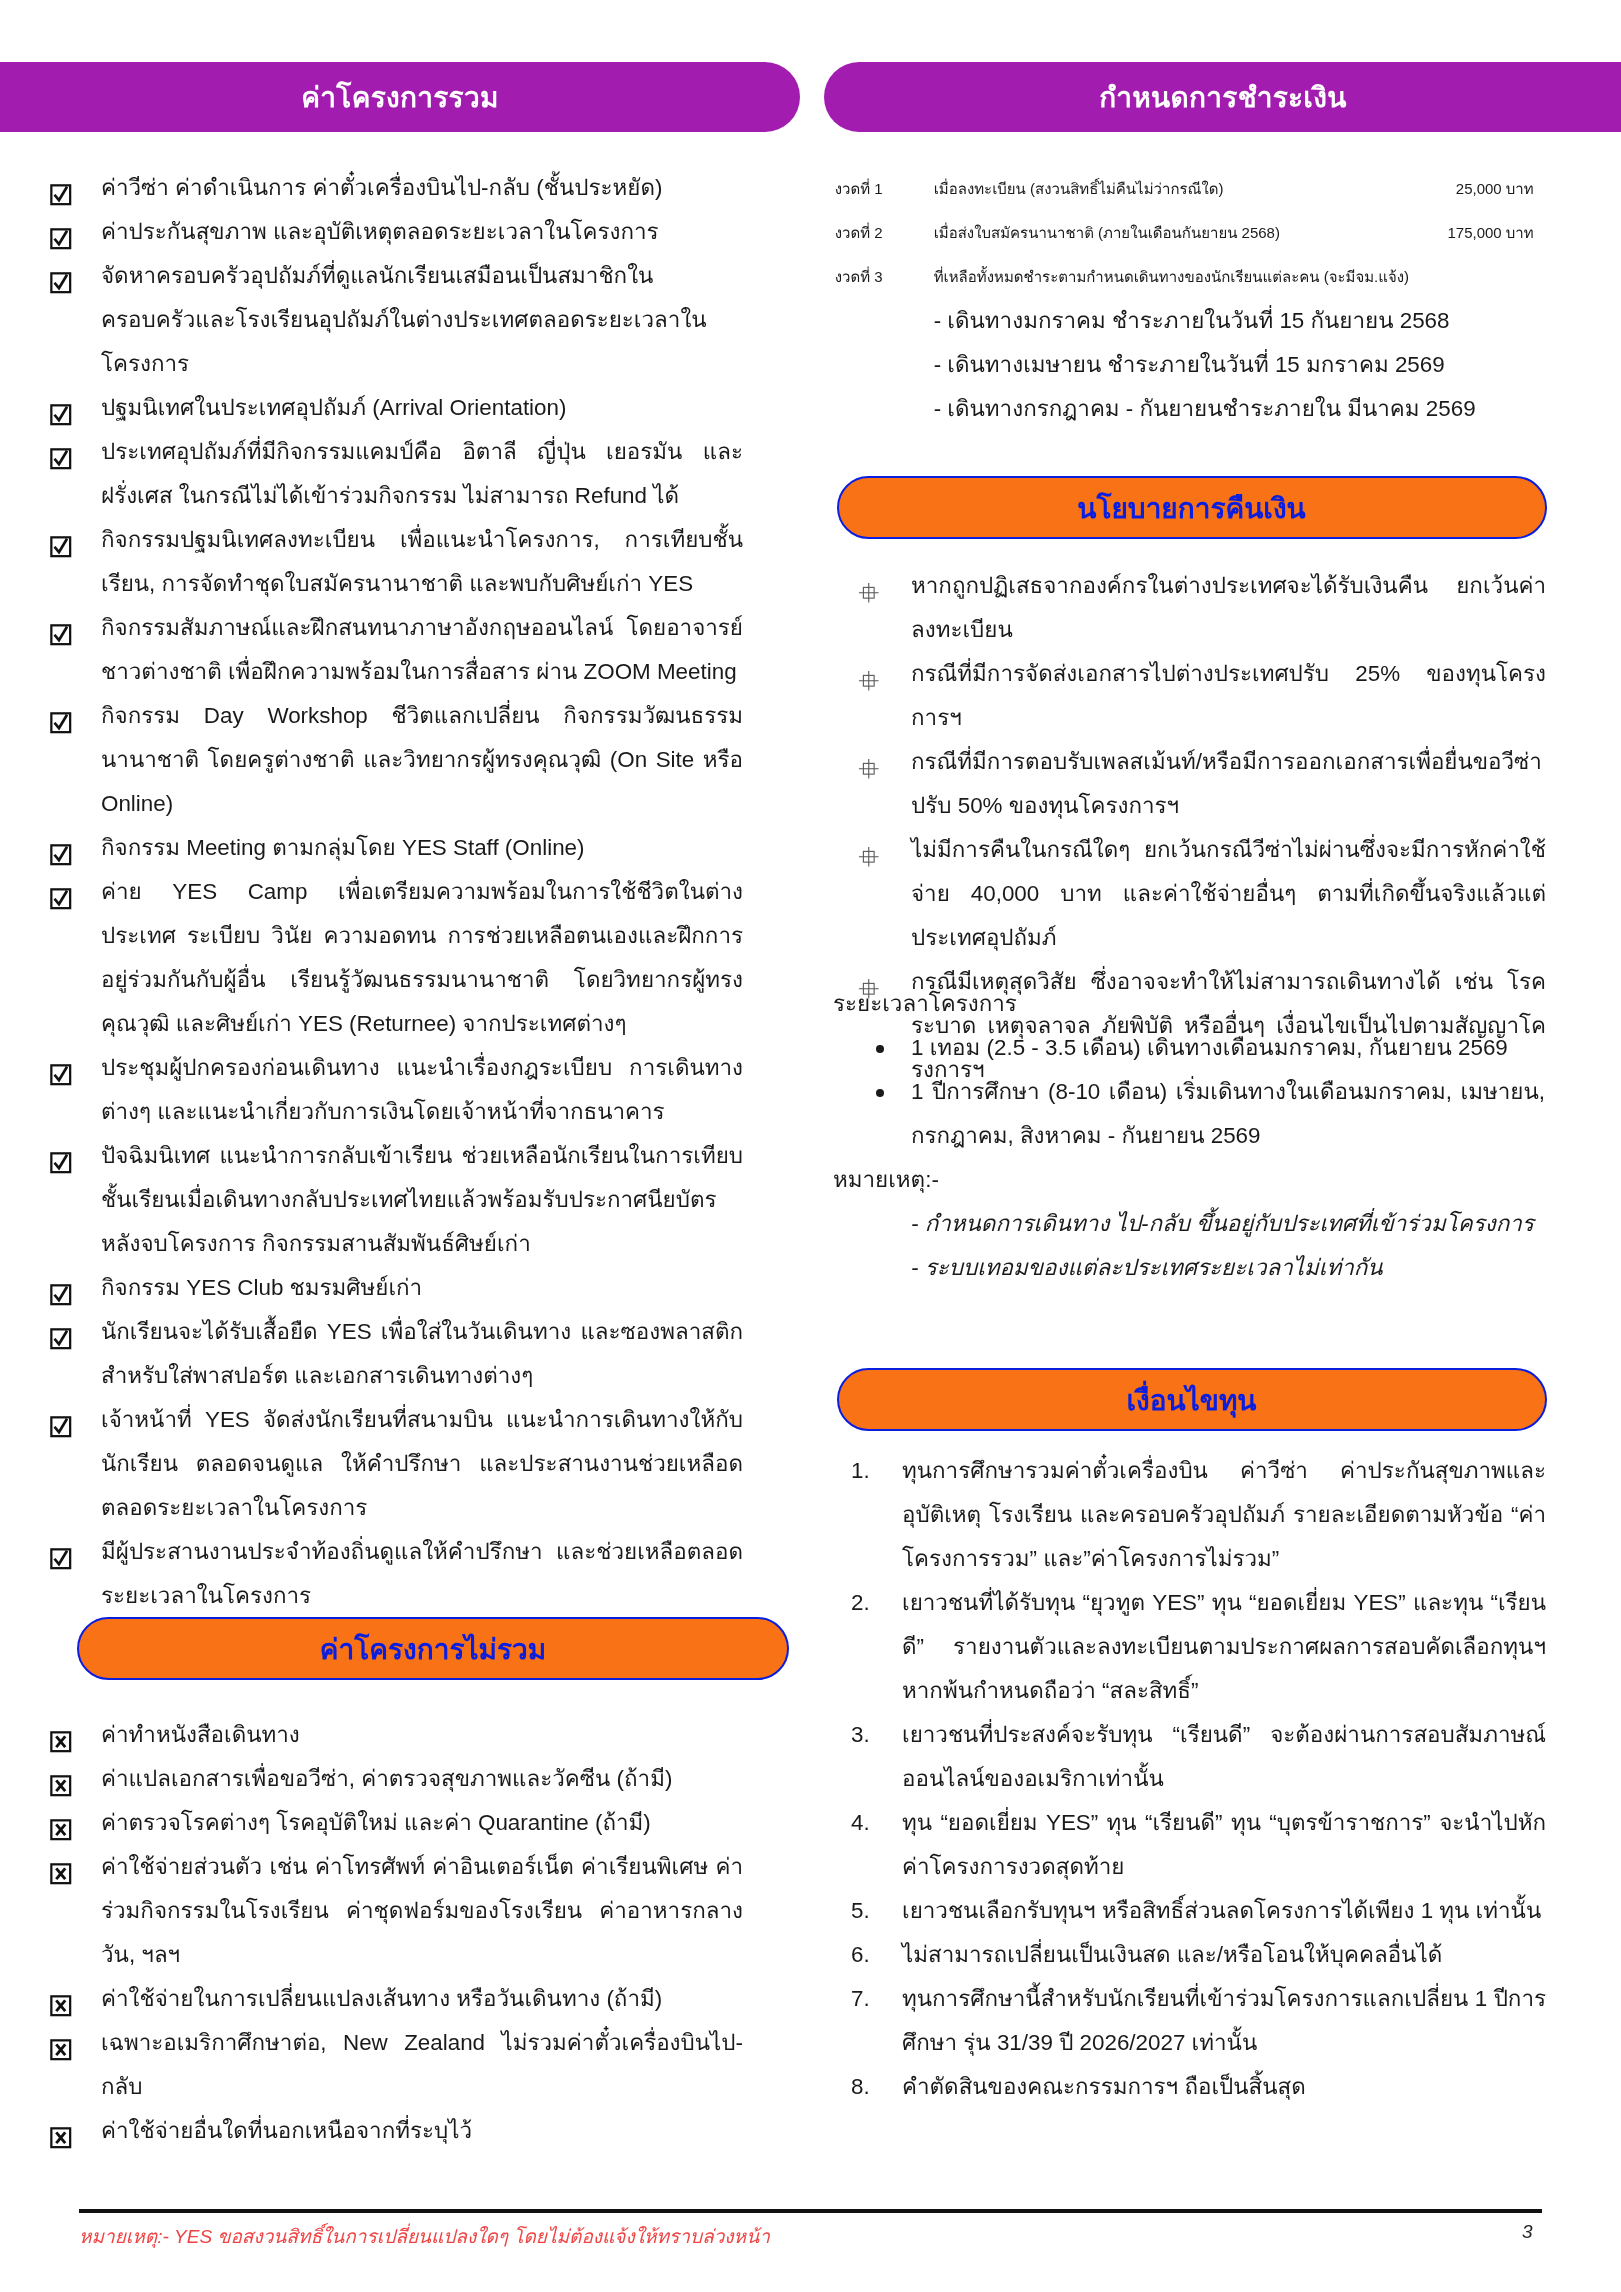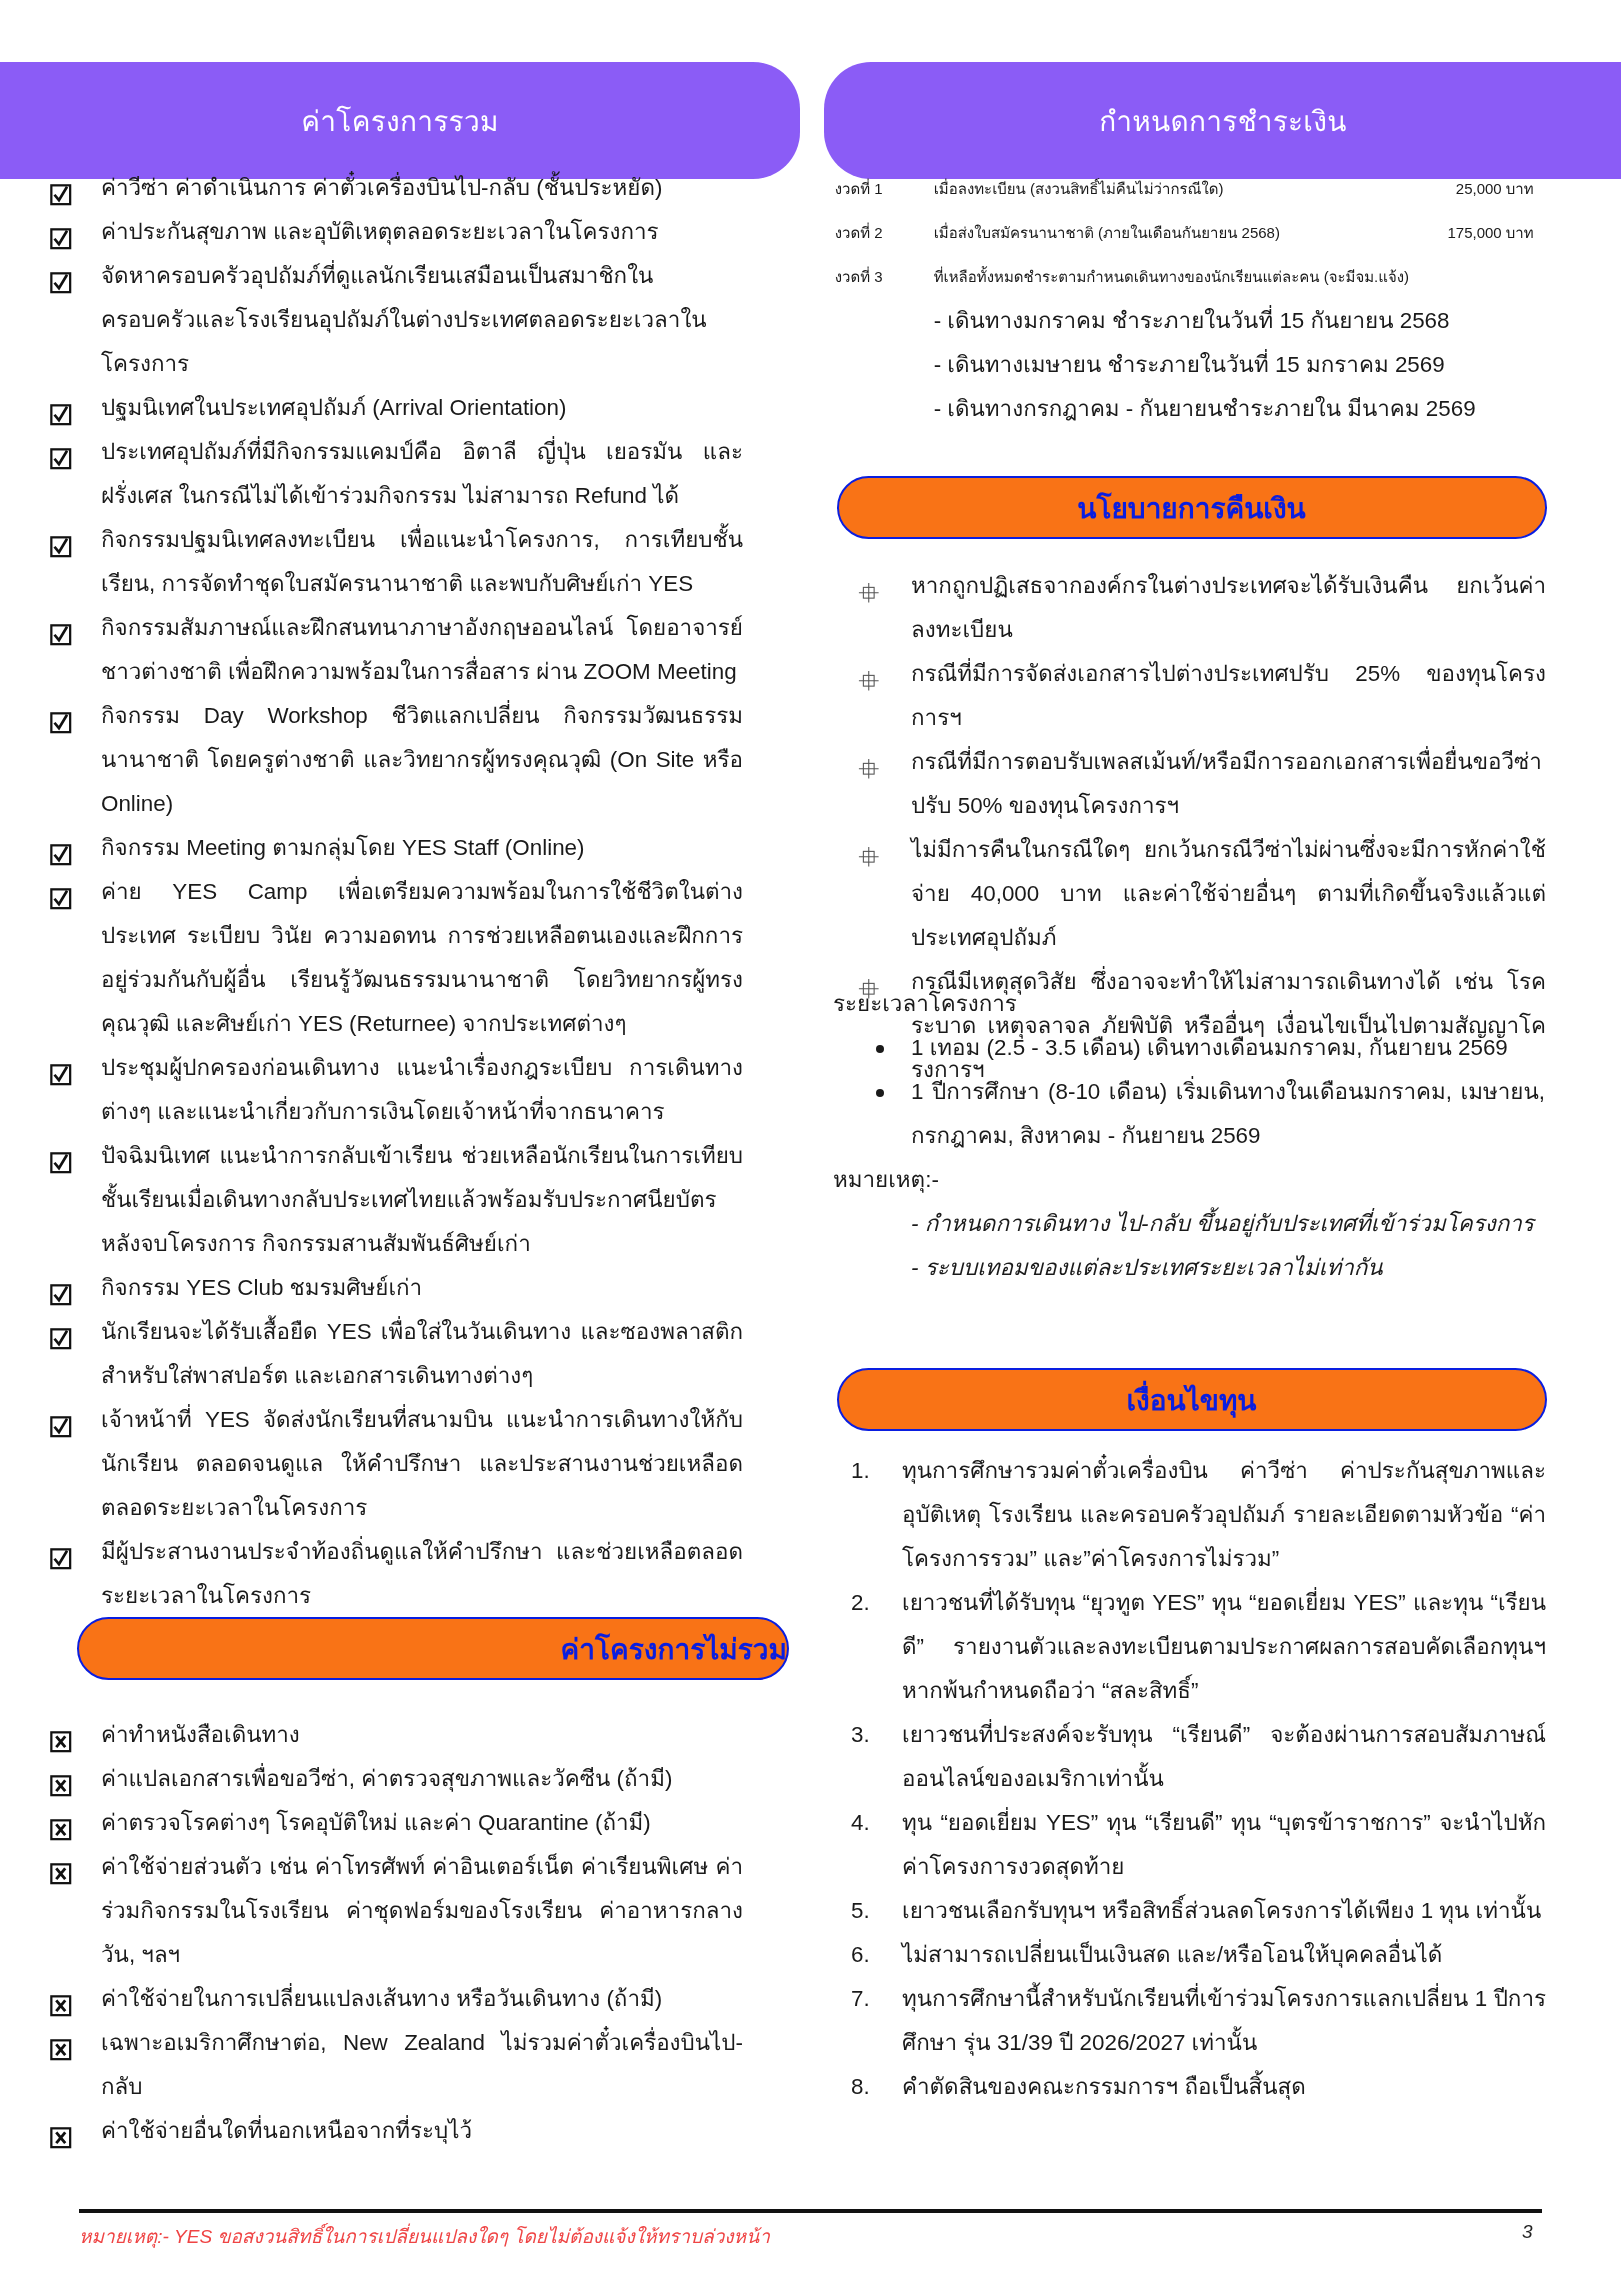"ค่าโครงการรวม" .banner-filled { background: #8b5cf6 -> #a21caf; font-weight: normal -> bold; height: 117px -> 70px }
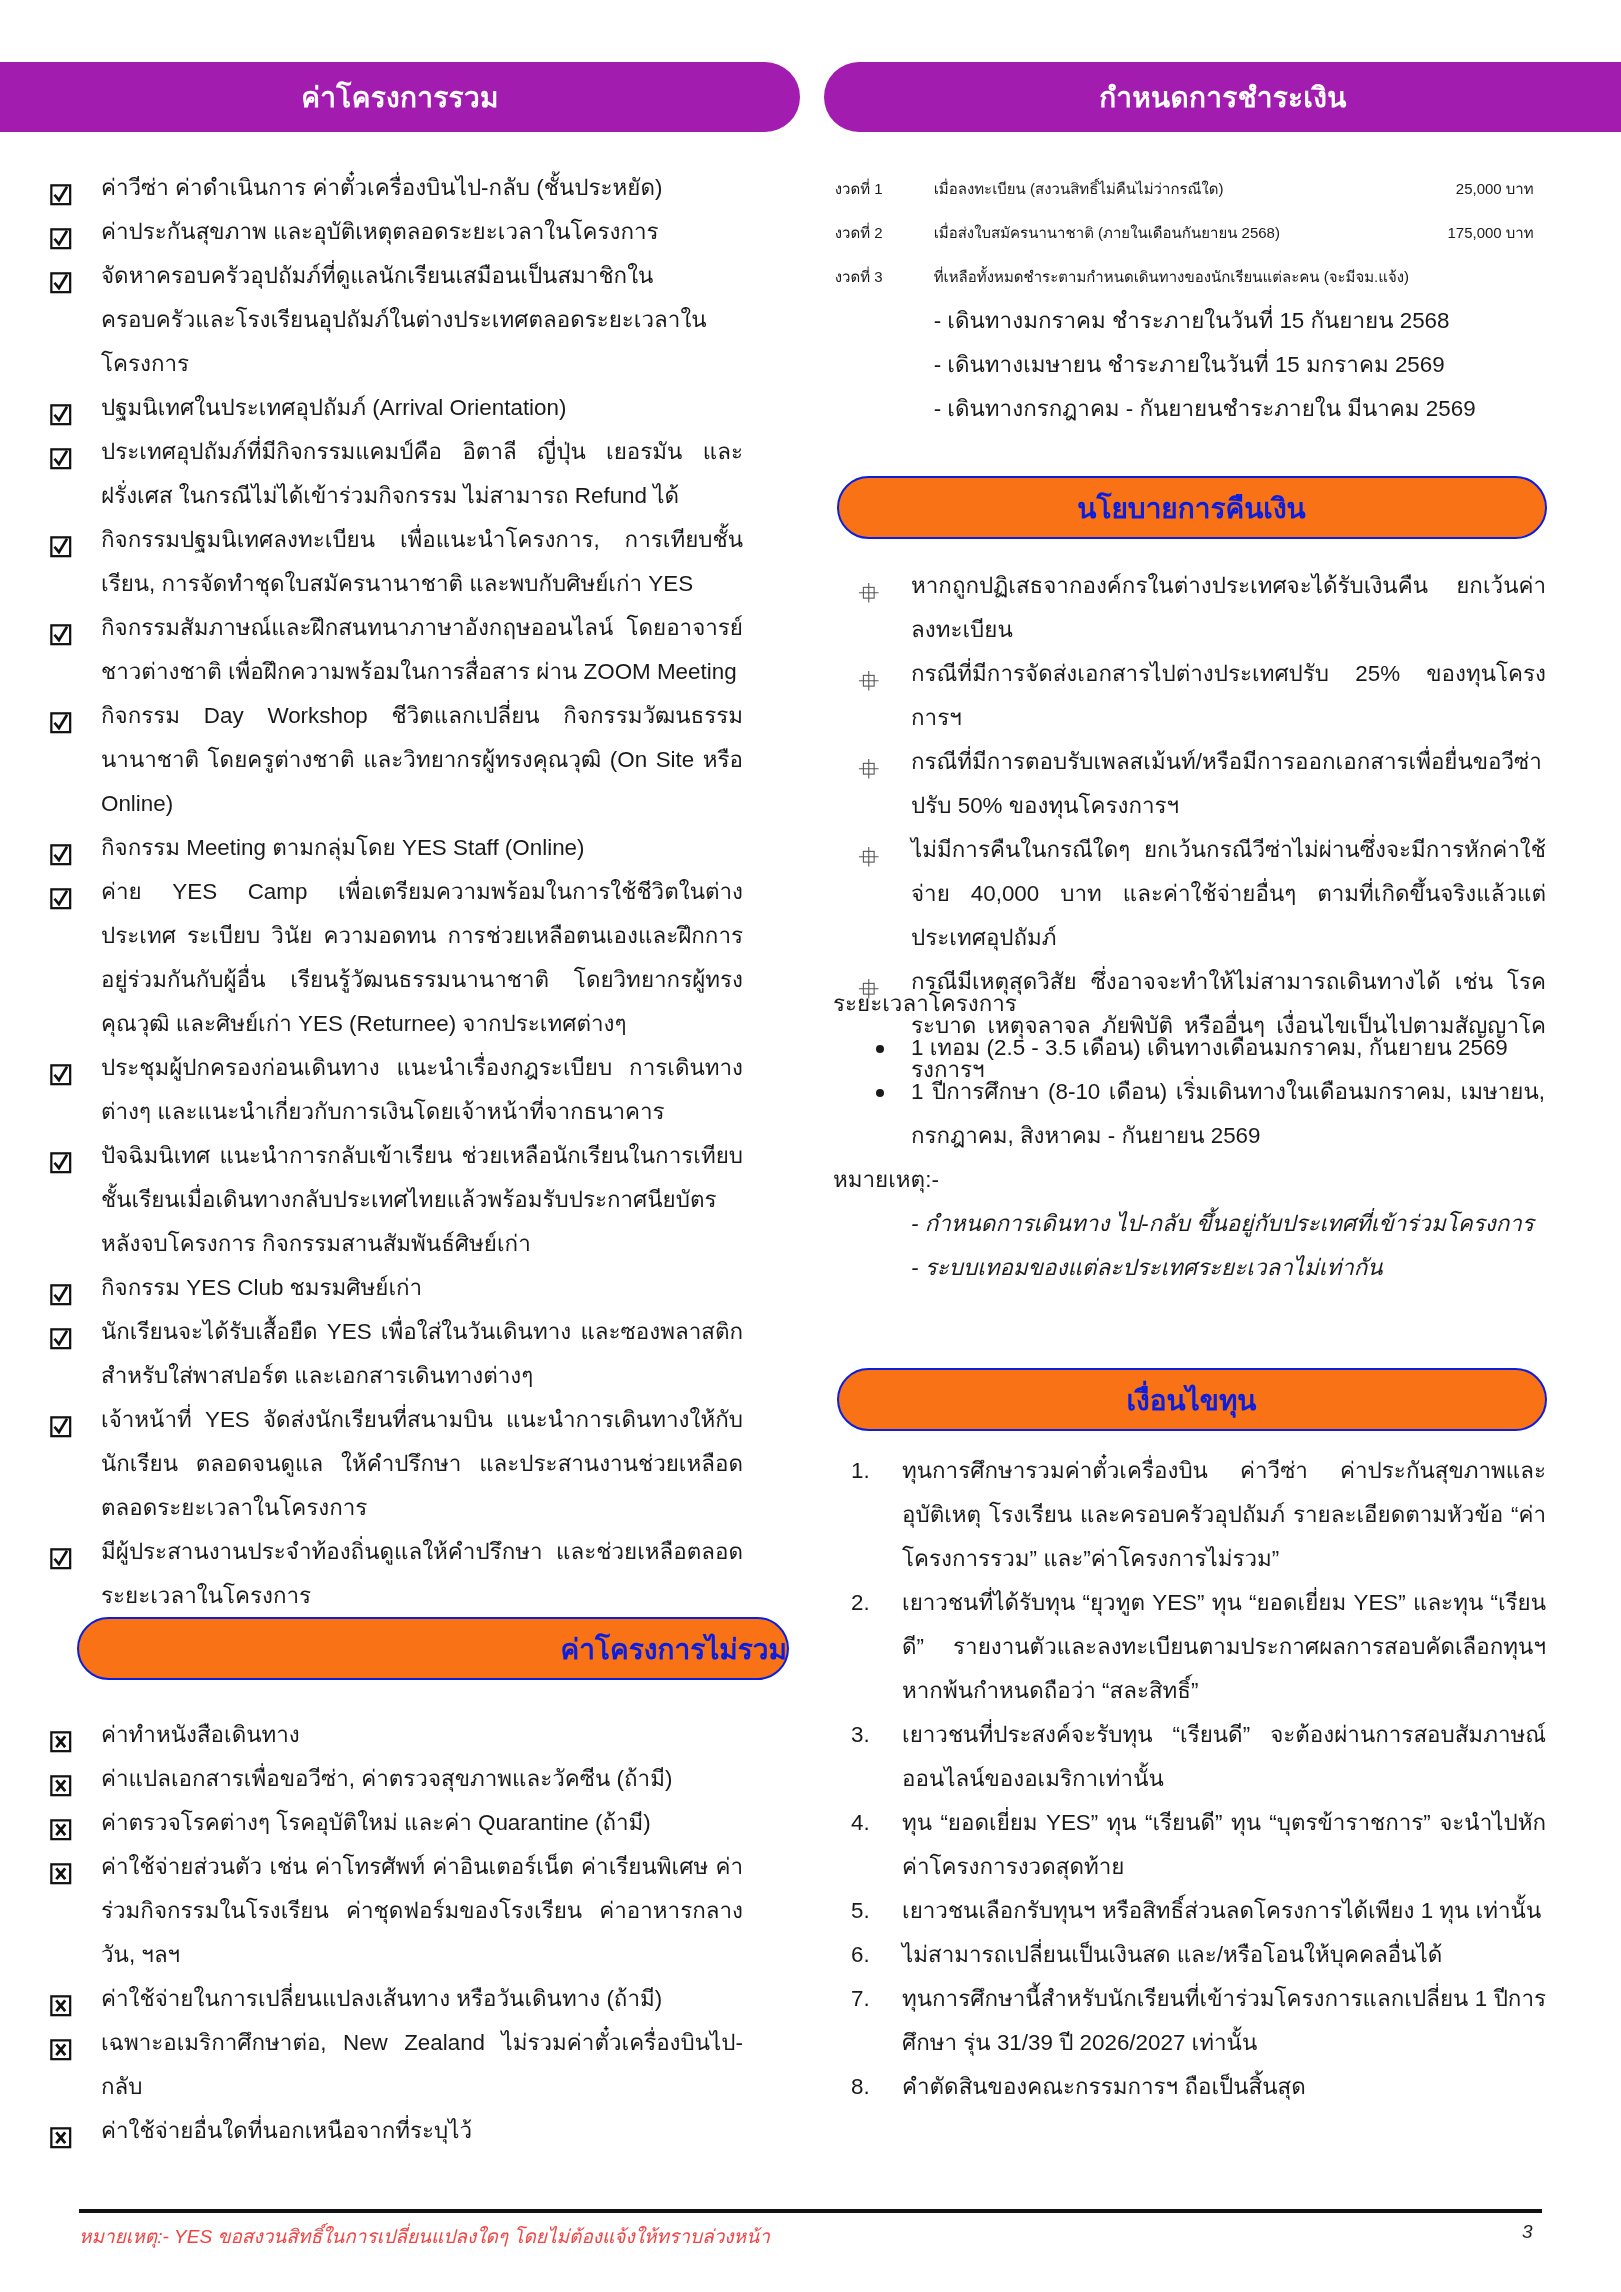"ค่าโครงการไม่รวม" div.banner-outline { justify-content: flex-end -> none }
